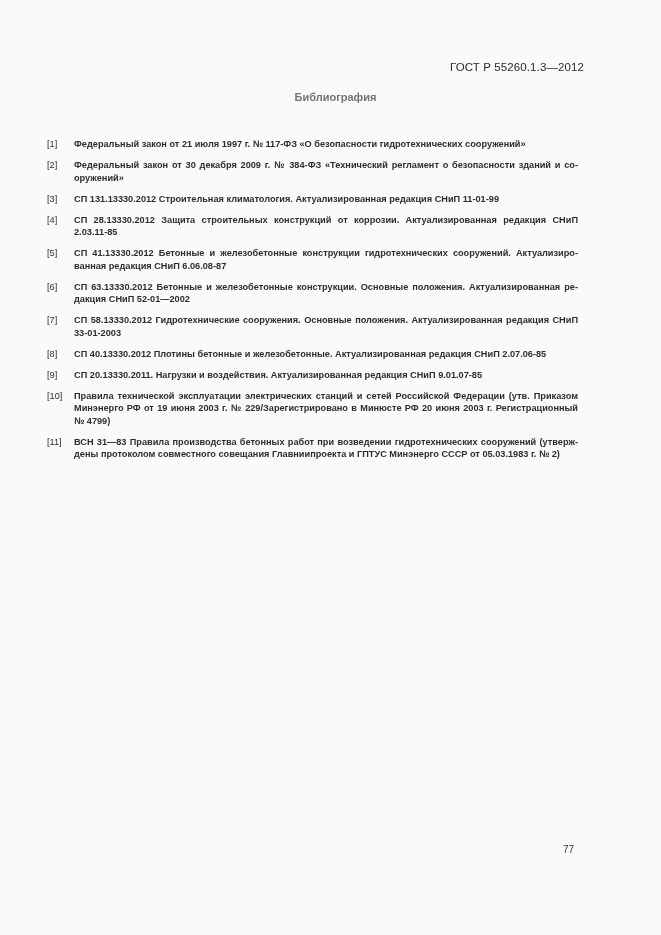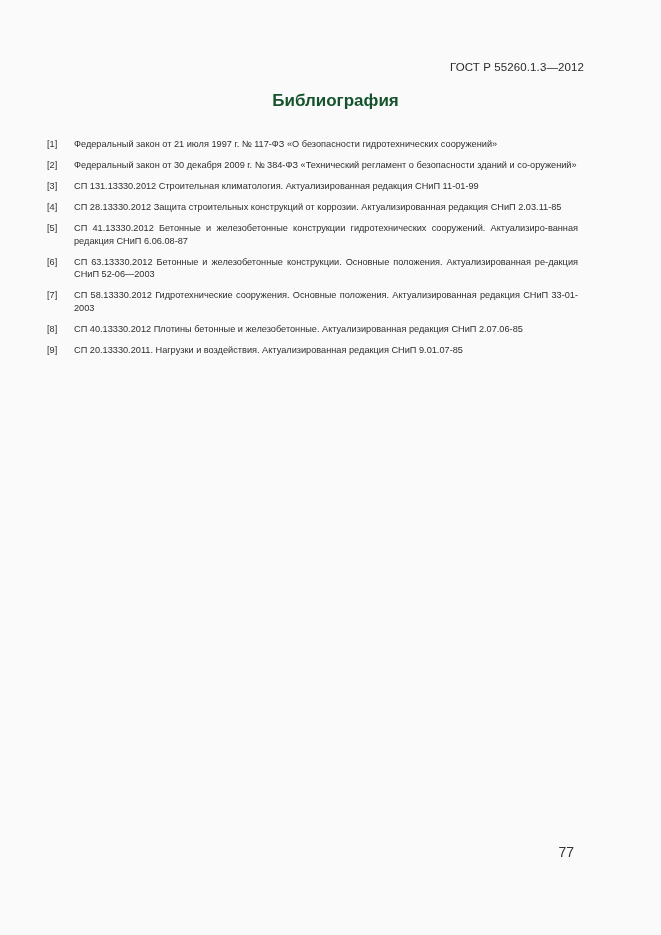"Библиография" .title { color: #14532d -> #737373; font-size: 17px -> 11px }
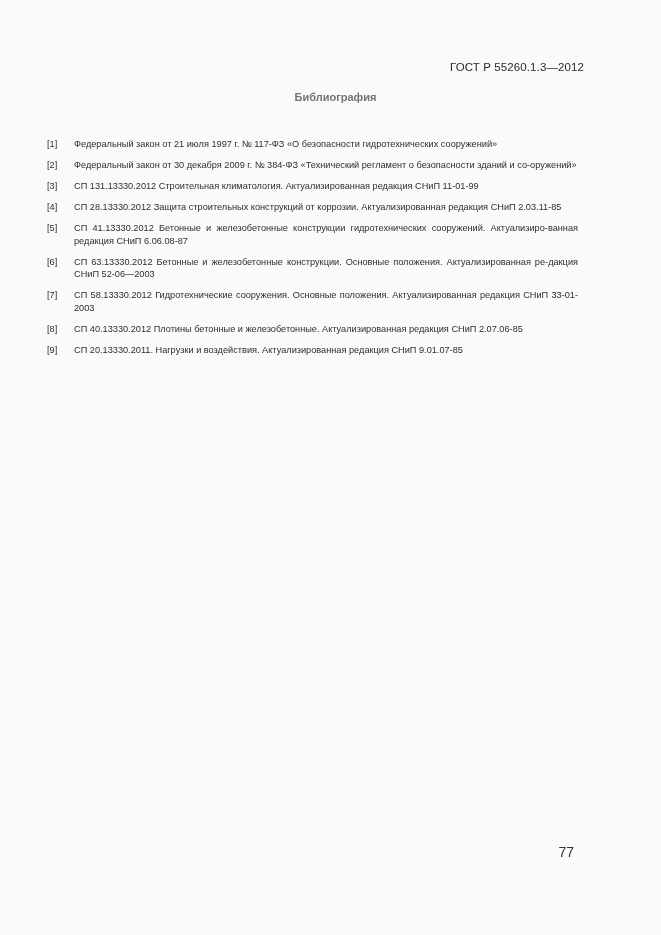"Федеральный закон от 21 июля" .ref-text { font-weight: none -> bold }
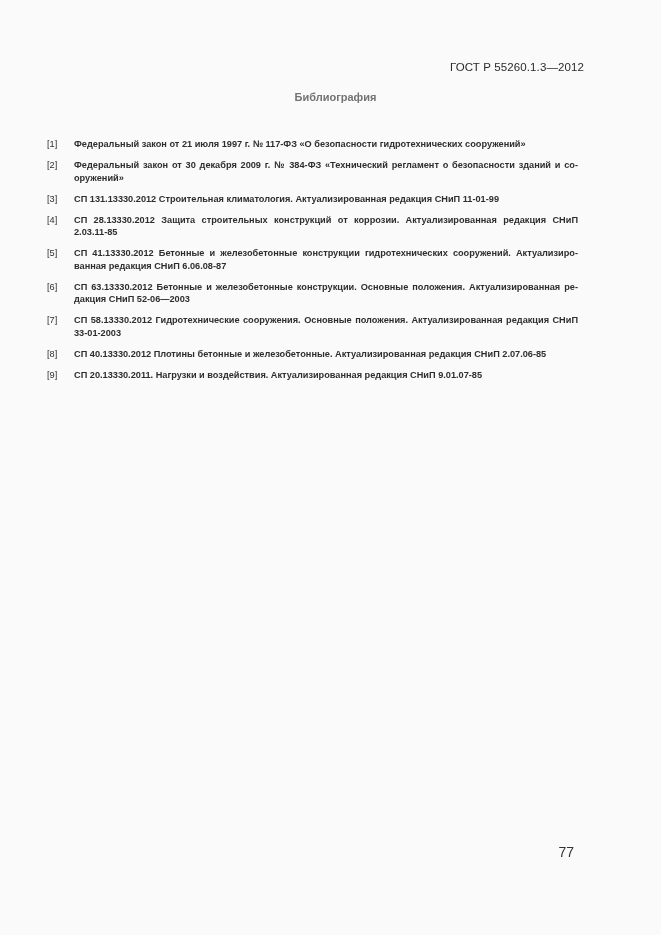"СП 63.13330.2012 Бетонные и" span.ref-text { text: 52-06—2003 -> 52-01—2002 }
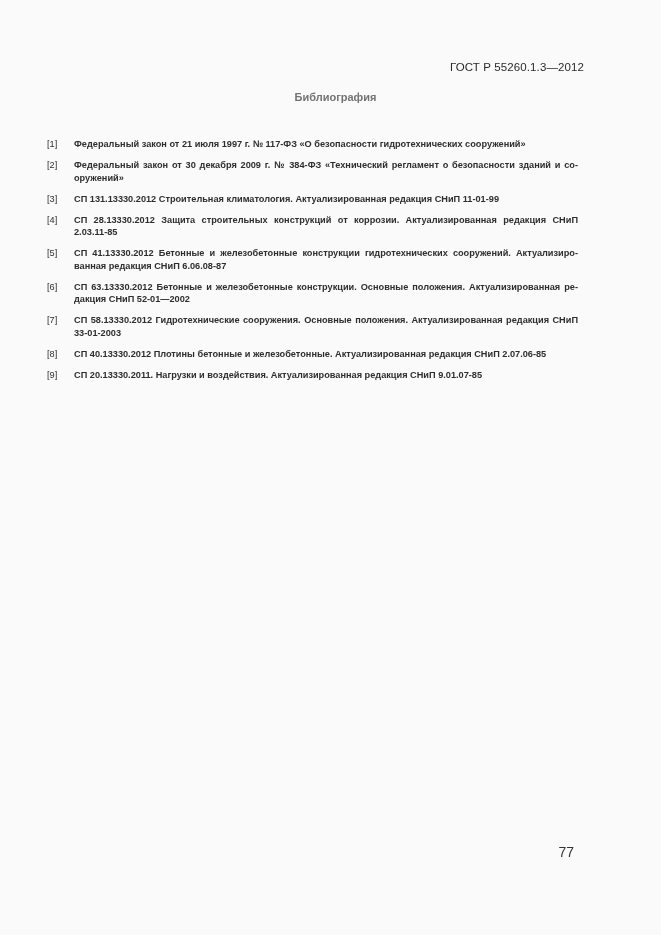"[10]" li.ref { html: none -> <li> <span>[10]</span> <span>Правила технической эксплуатации электрических станций и сетей Российской Федерации (утв. Приказом Минэнерго РФ от 19 июня 2003 г. № 229/Зарегистрировано в Минюсте РФ 20 июня 2003 г. Регистрационный № 4799)</span> </li> }
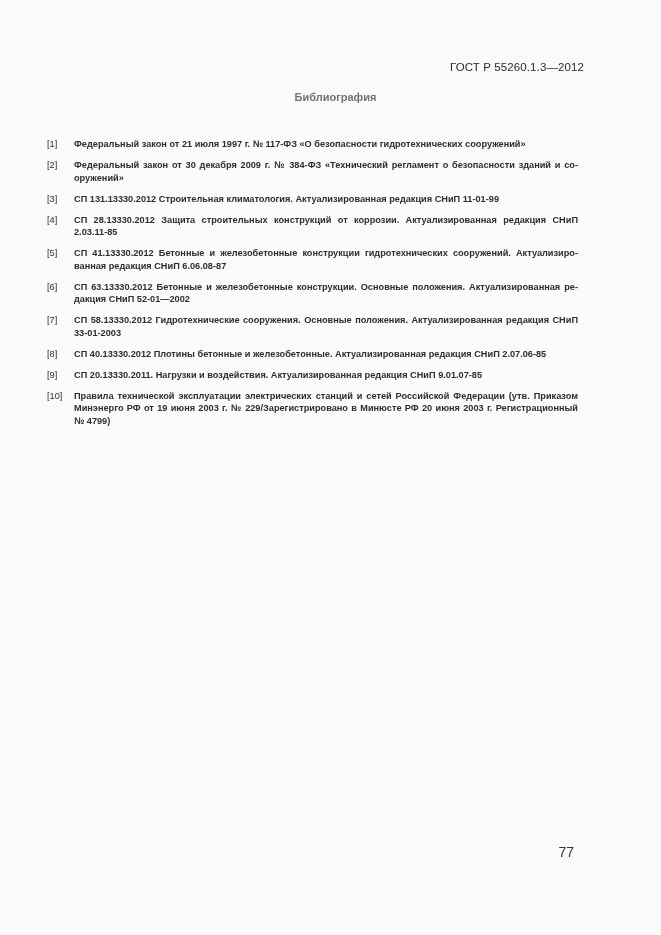"[11]" li.ref { html: none -> <li> <span>[11]</span> <span>ВСН 31—83 Правила производства бетонных работ при возведении гидротехнических сооружений (утверж-дены протоколом совместного совещания Главниипроекта и ГПТУС Минэнерго СССР от 05.03.1983 г. № 2)</span> </li> }
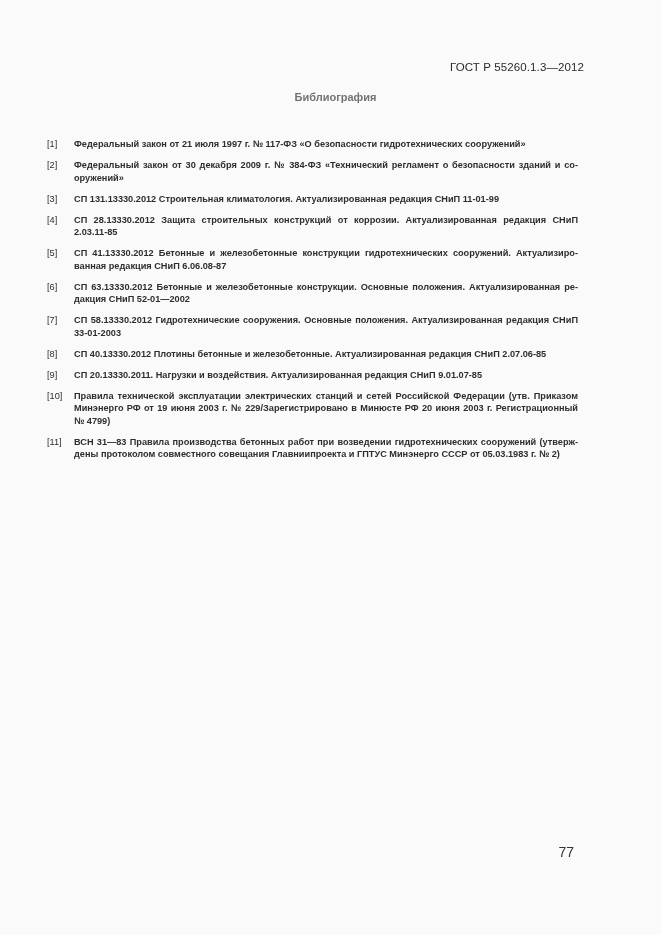"77" .page-number { font-size: 14px -> 10px }
